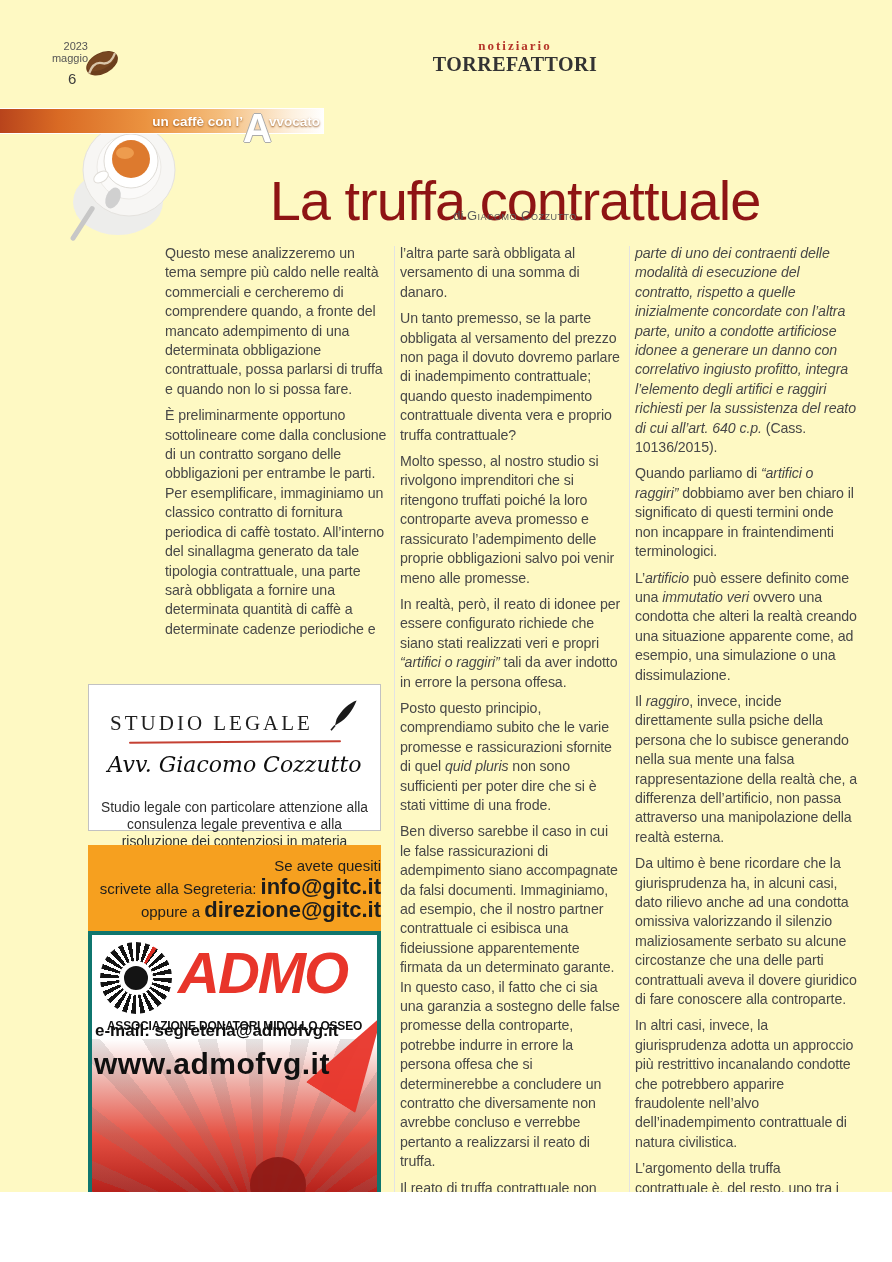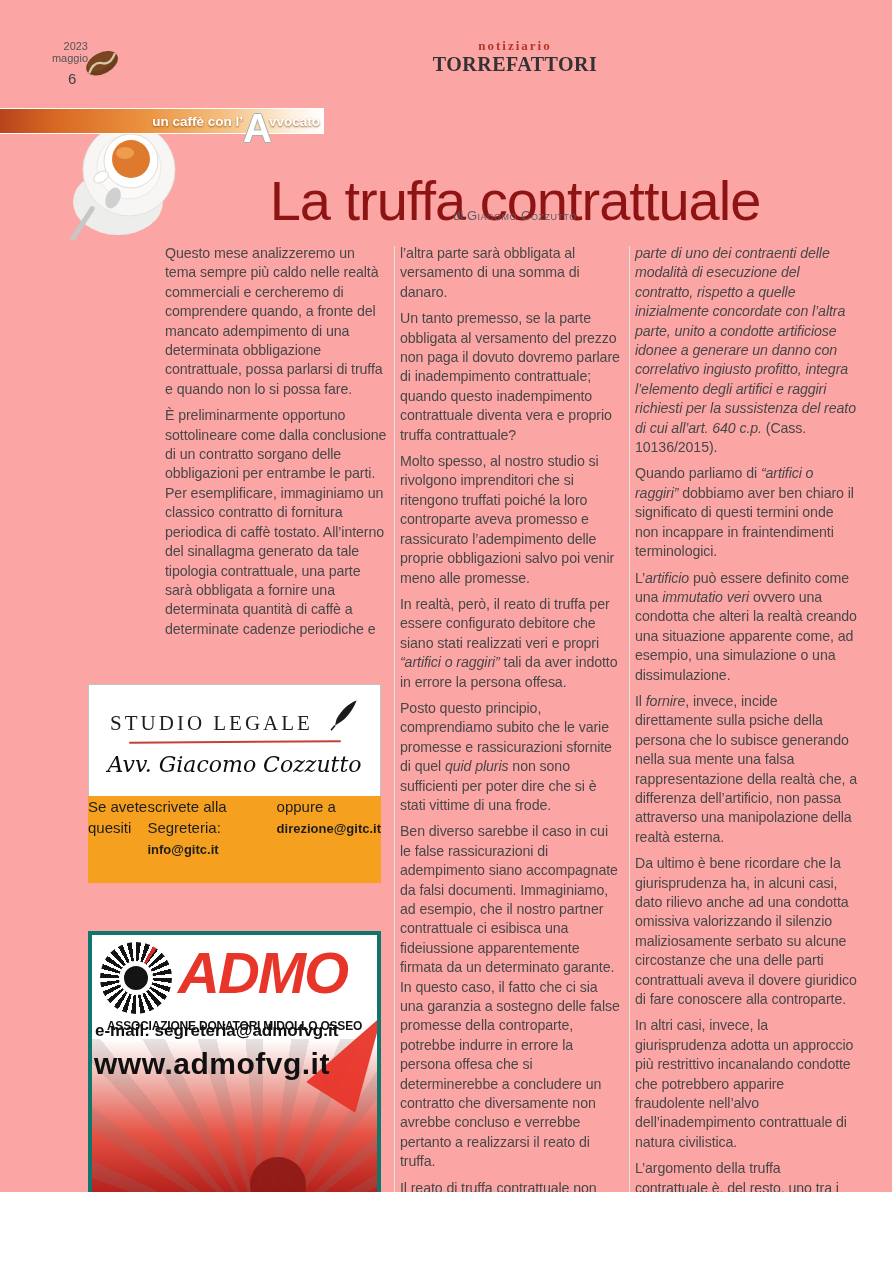"2023" .page { background: #fca5a5 -> #fef9c3 }
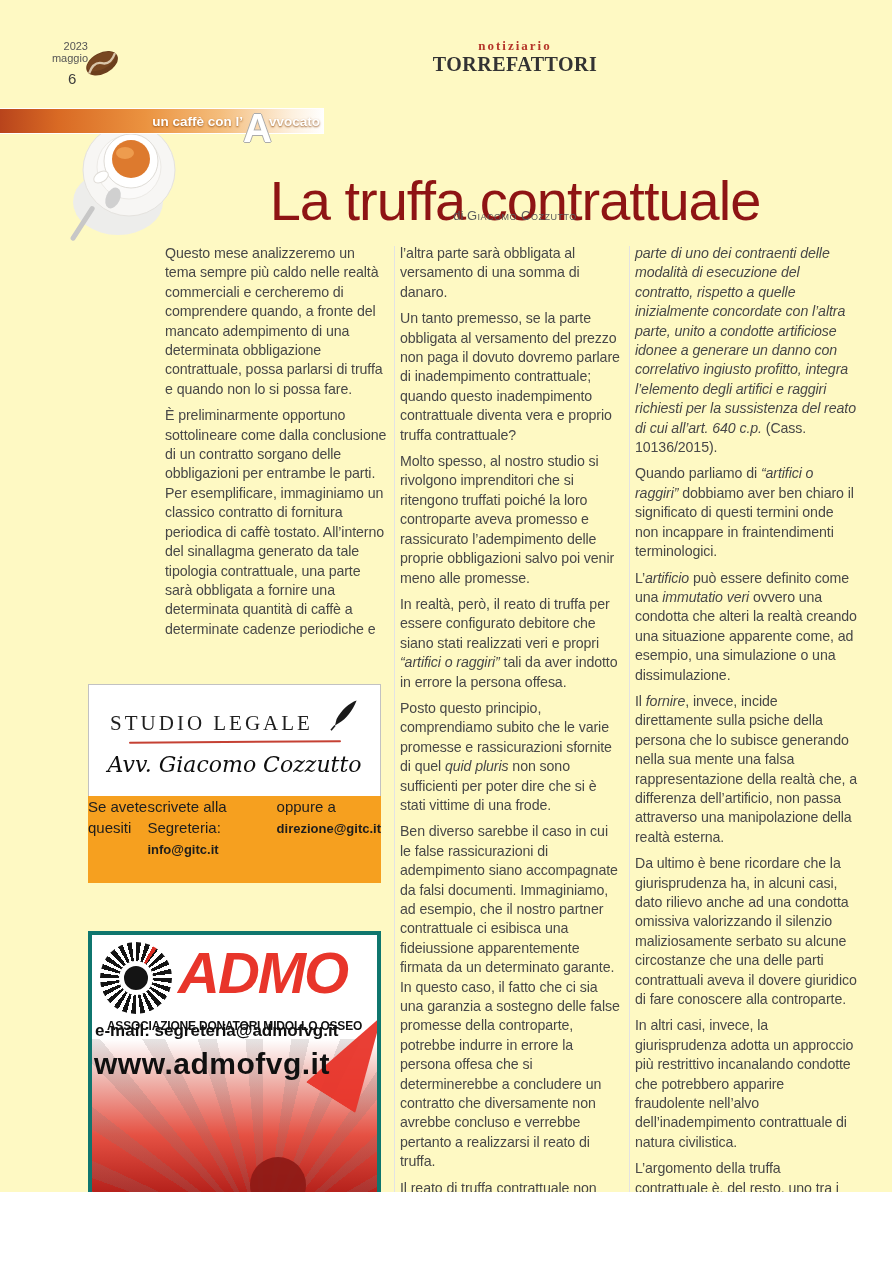"In realtà, però, il reato" span { text: truffa per essere configurato debitore -> idonee per essere configurato richiede }
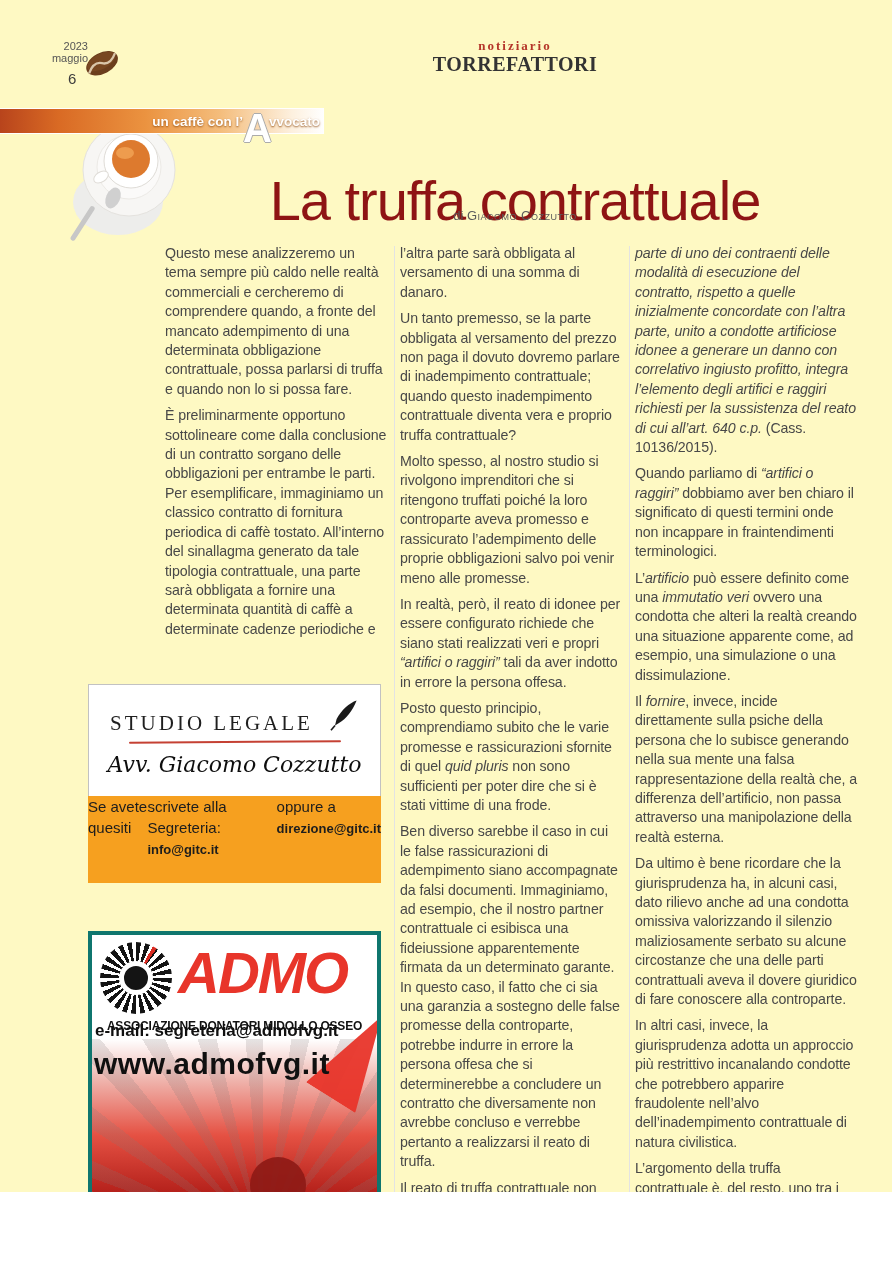"fornire" span.it { text: fornire -> raggiro }
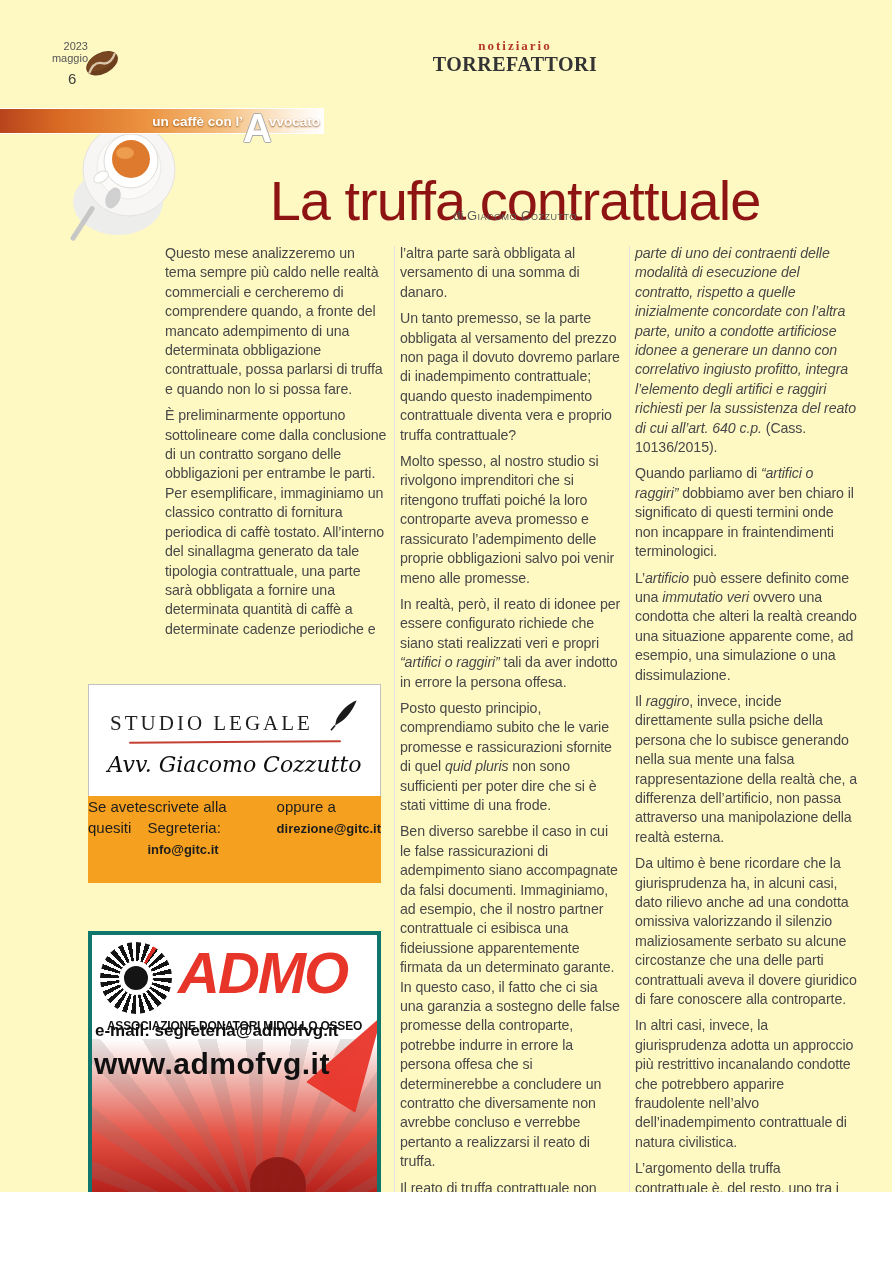"Se avete quesiti" .contact-box { flex-direction: row -> column; text-align: left -> right; top: 796px -> 845px }
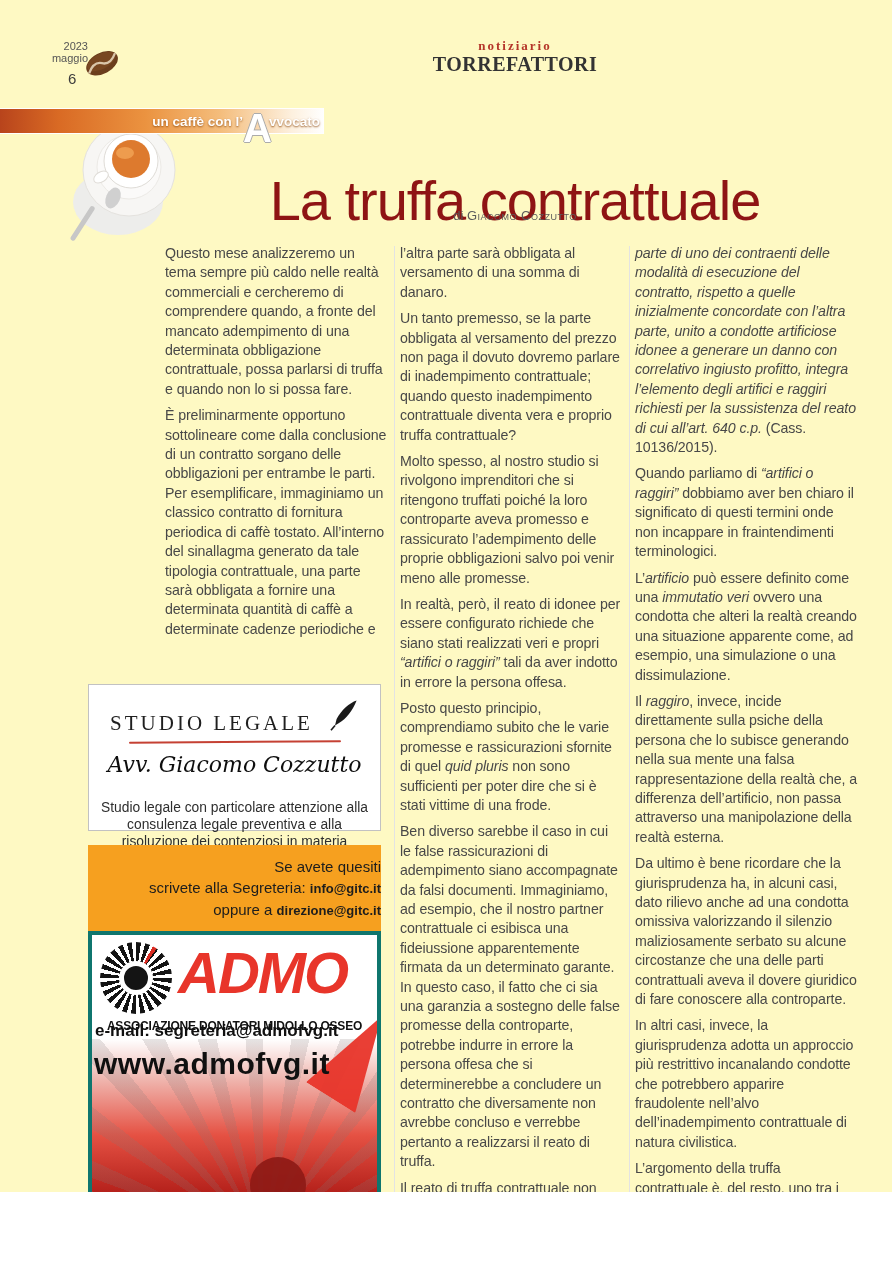"info@gitc.it" .contact-box b { font-size: 13px -> 22px }
